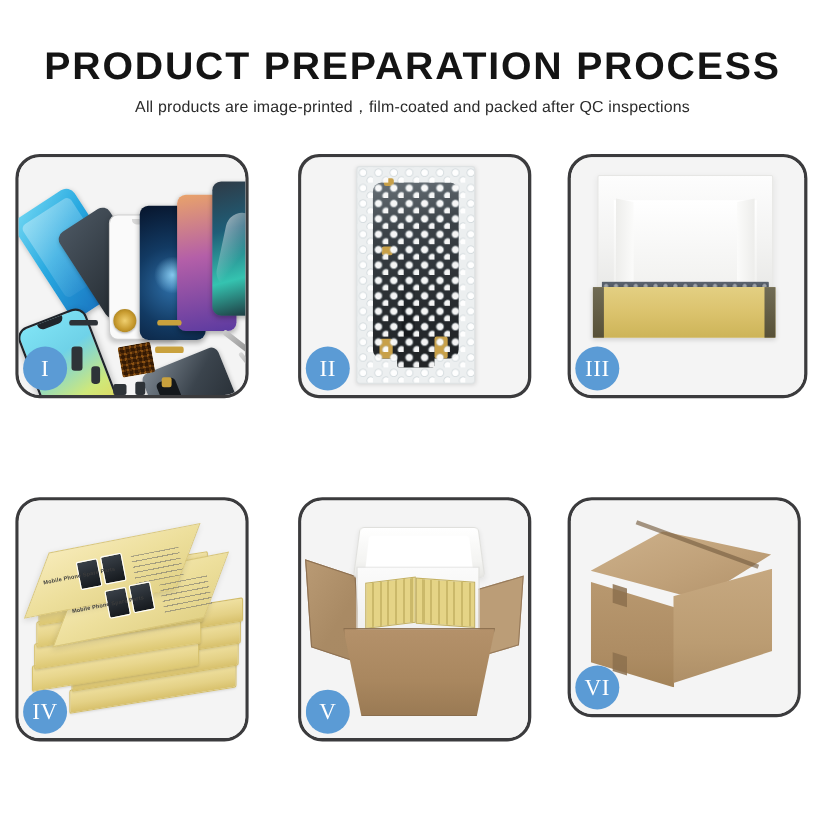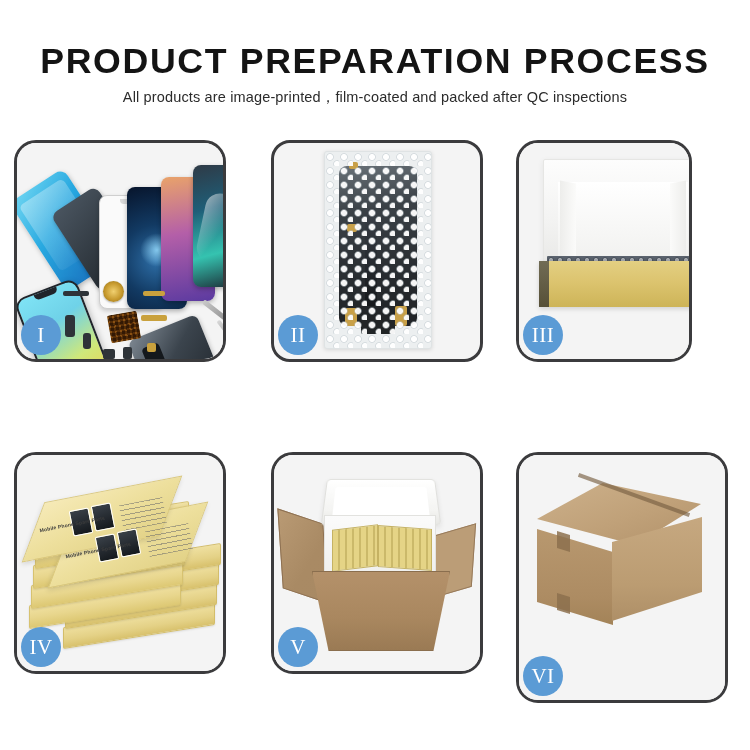"III" div.card { width: 176px -> 218px }
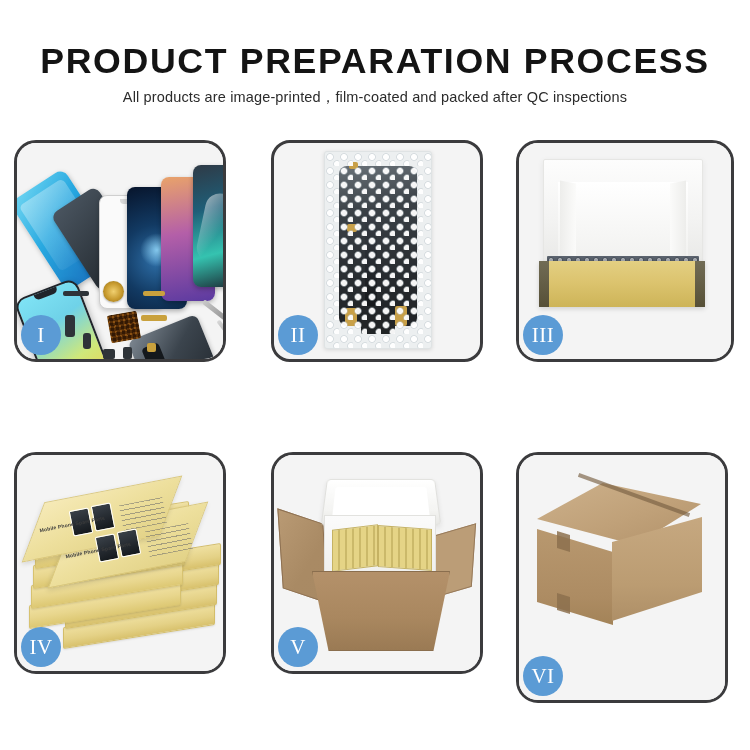"VI" div.card { height: 251px -> 200px }
